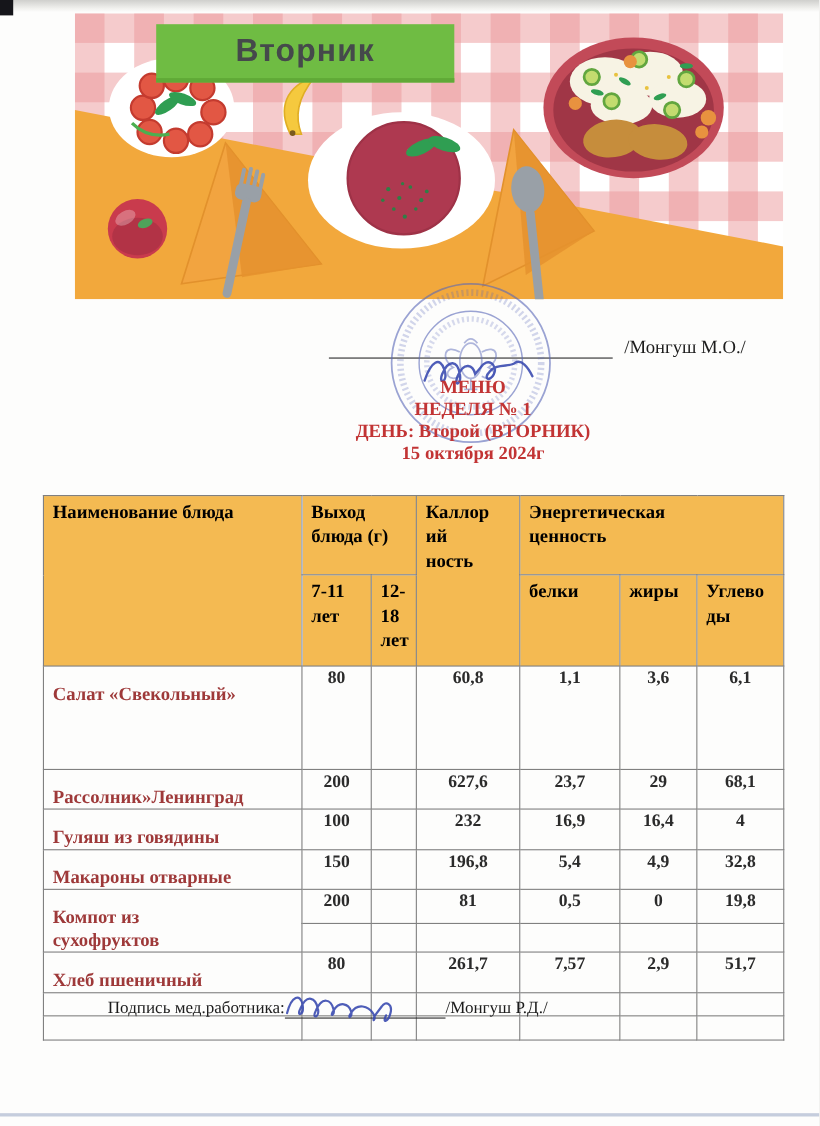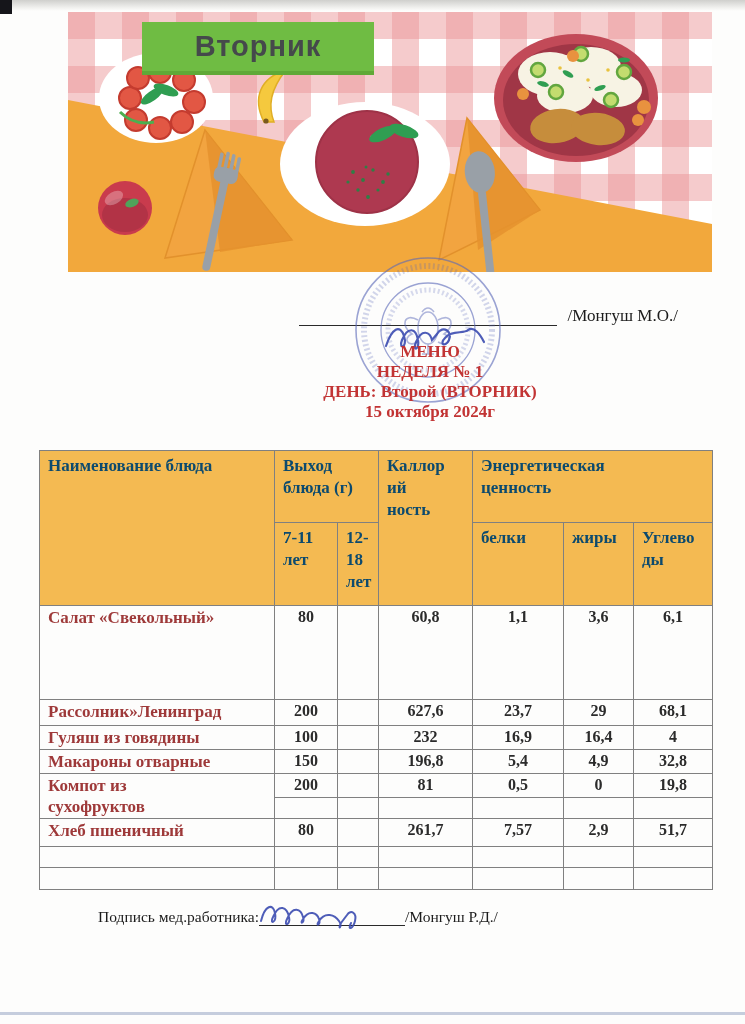"Вторник" .banner { width: 232px -> 271px }
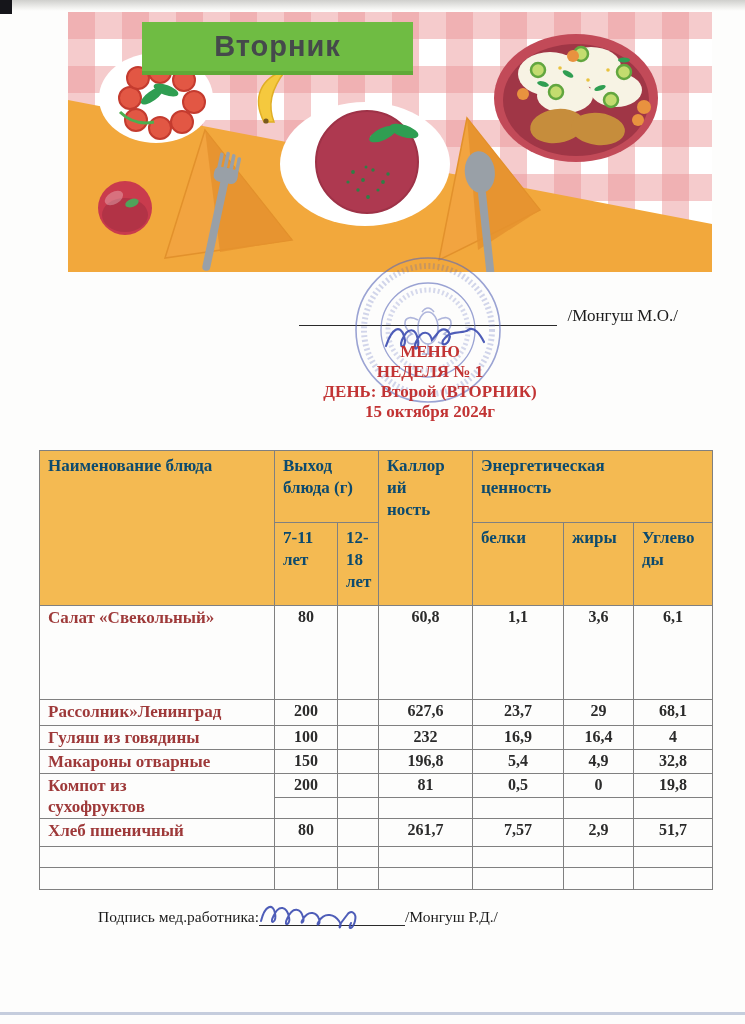"Наименование блюда" table.menu th { color: #0c4a6e -> #000000 }
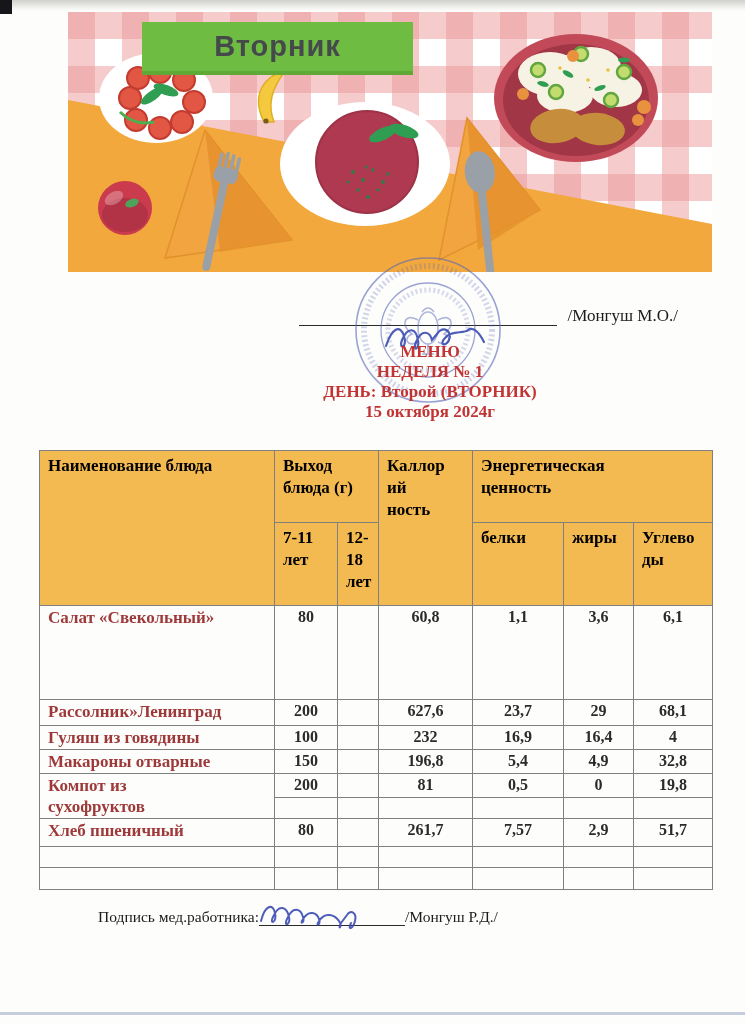"Салат «Свекольный»" td.name { padding: 1px 2px 0 8px -> 14px 2px 0 8px }
